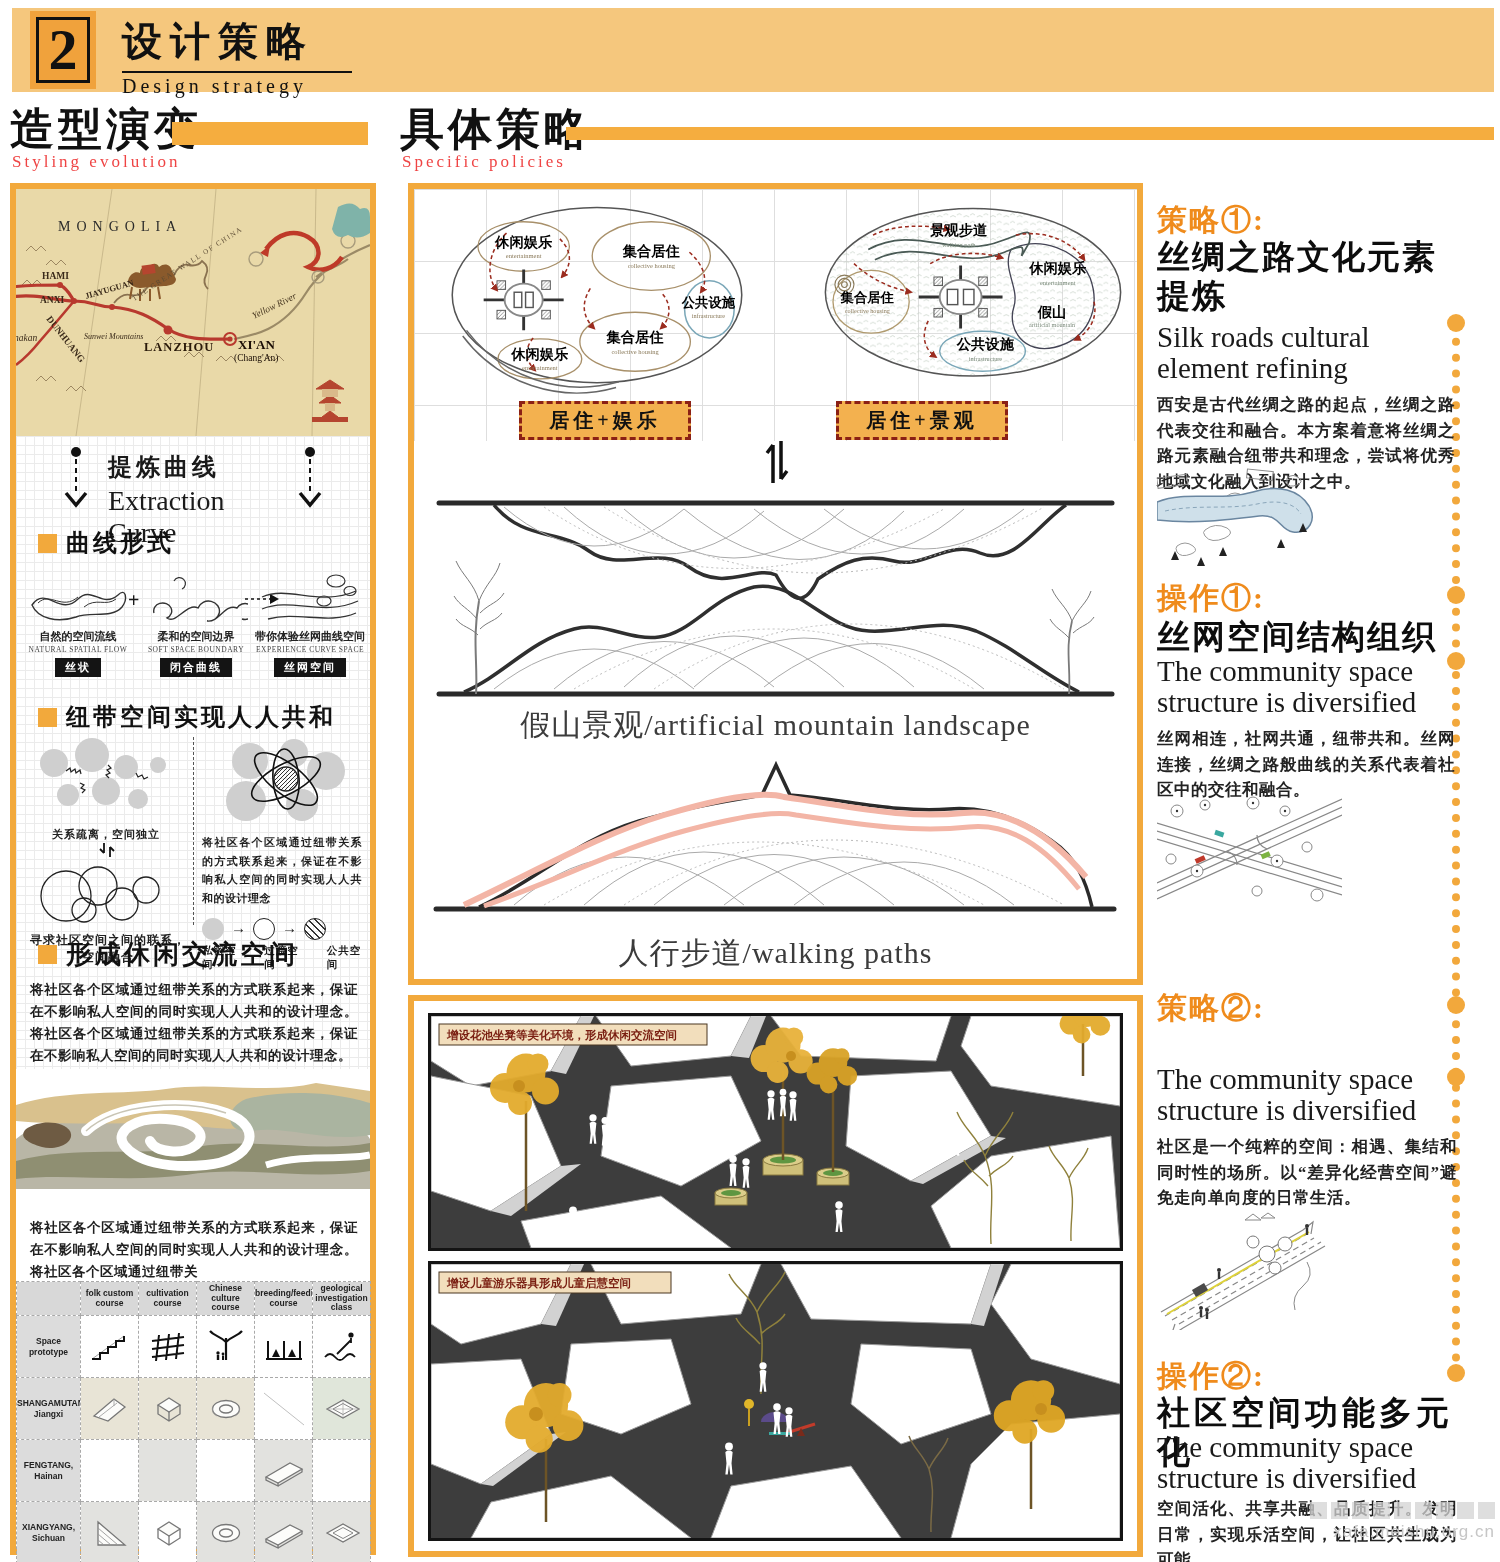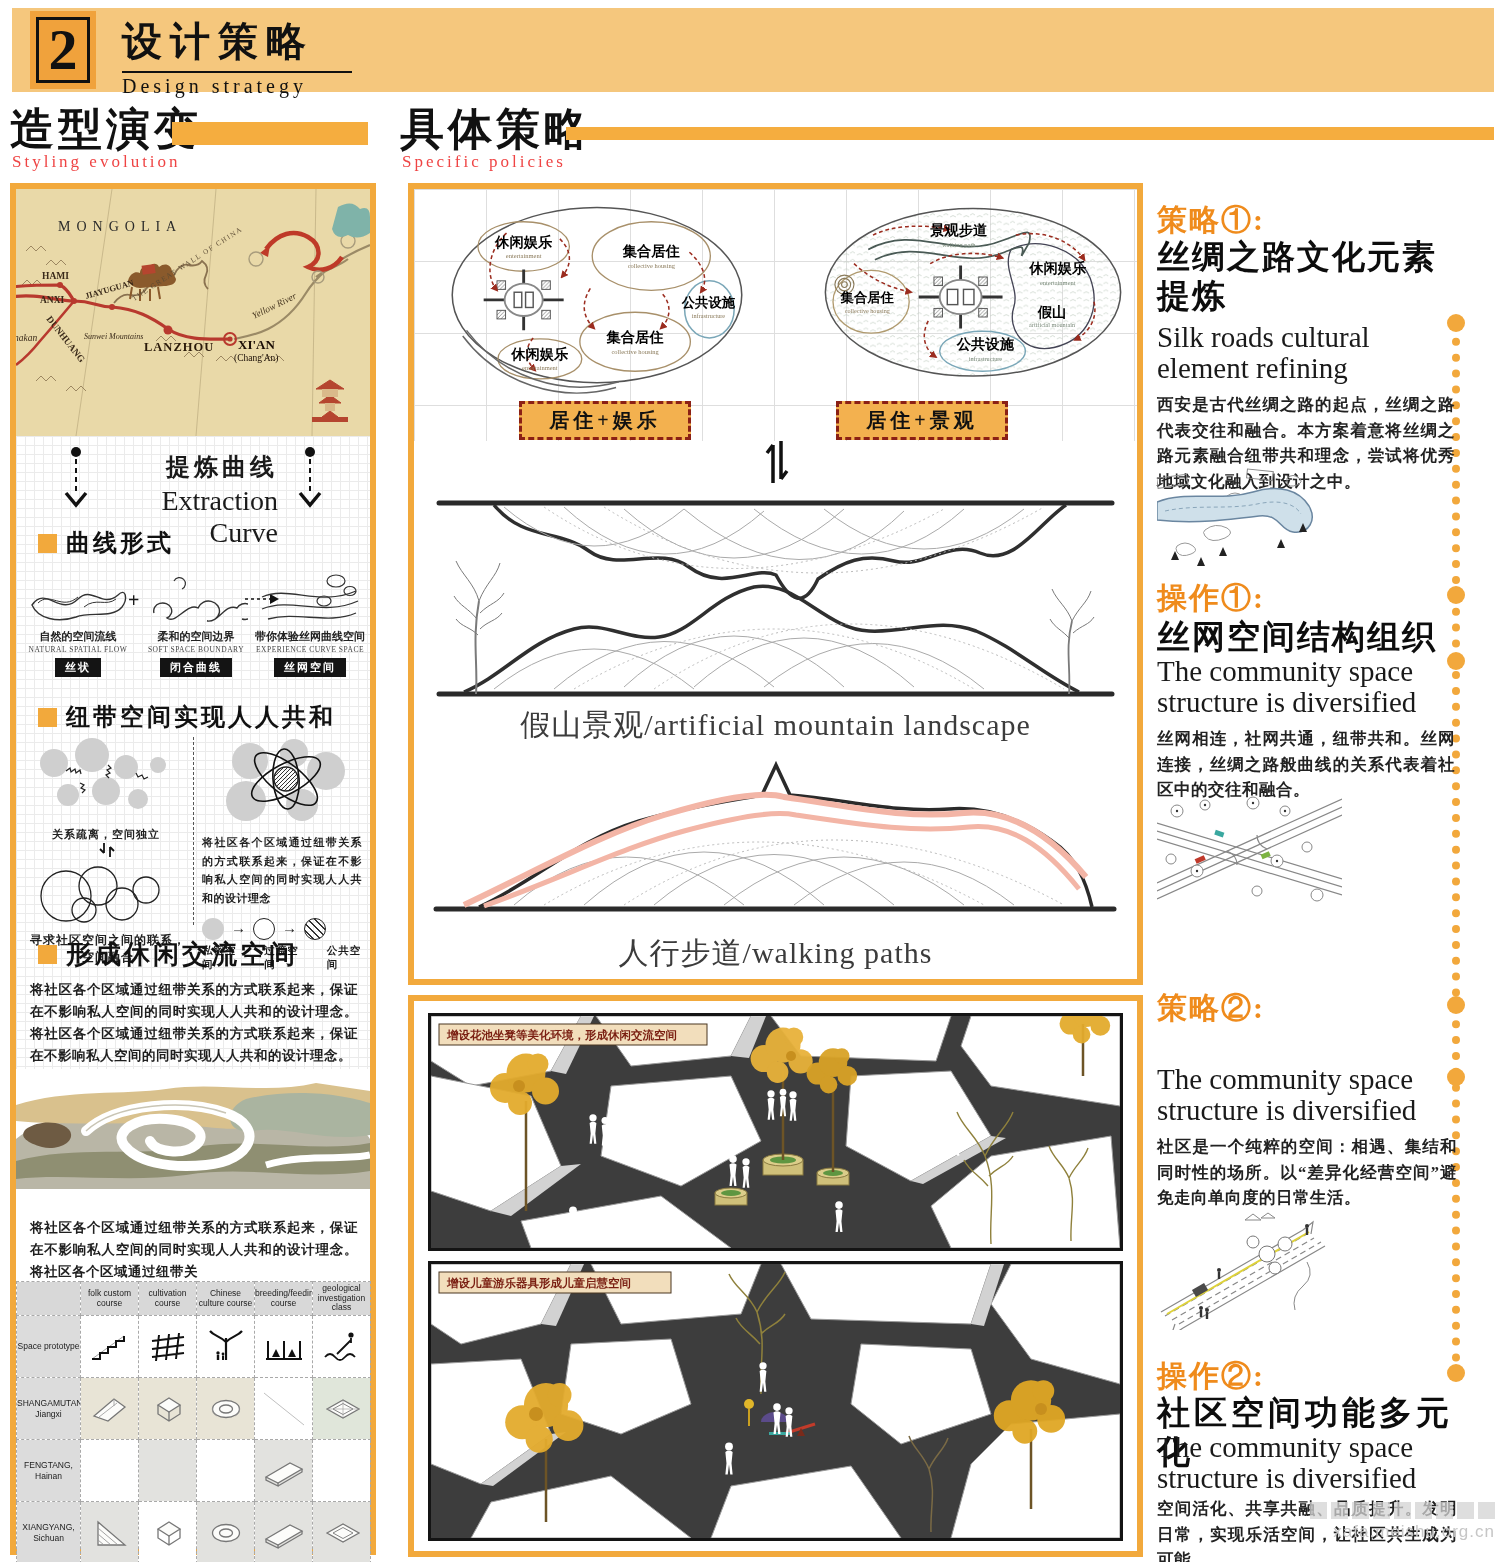"提炼曲线" div.abs { text-align: right -> left }
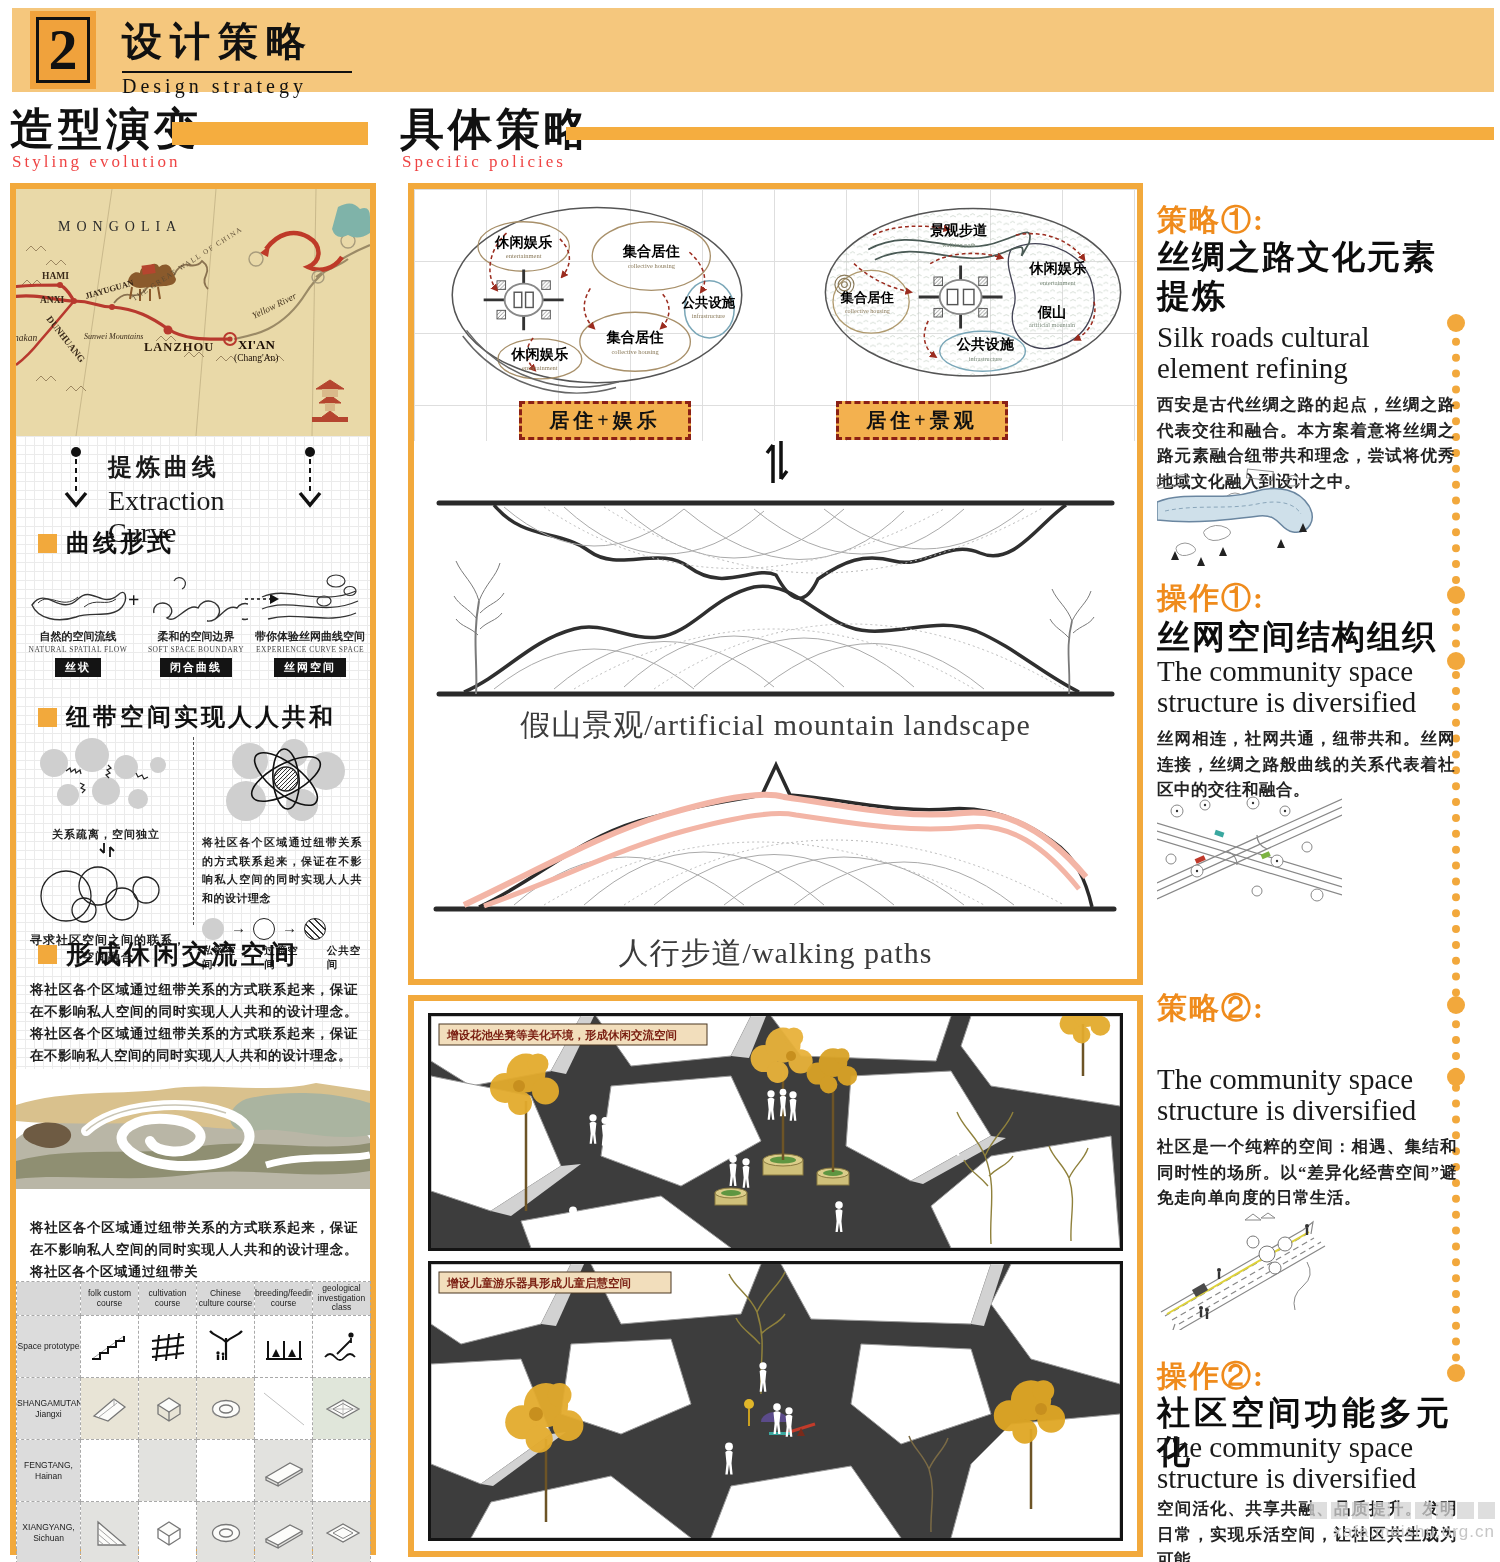"folk custom course" .ptab td,.ptab th { font-weight: normal -> bold }
